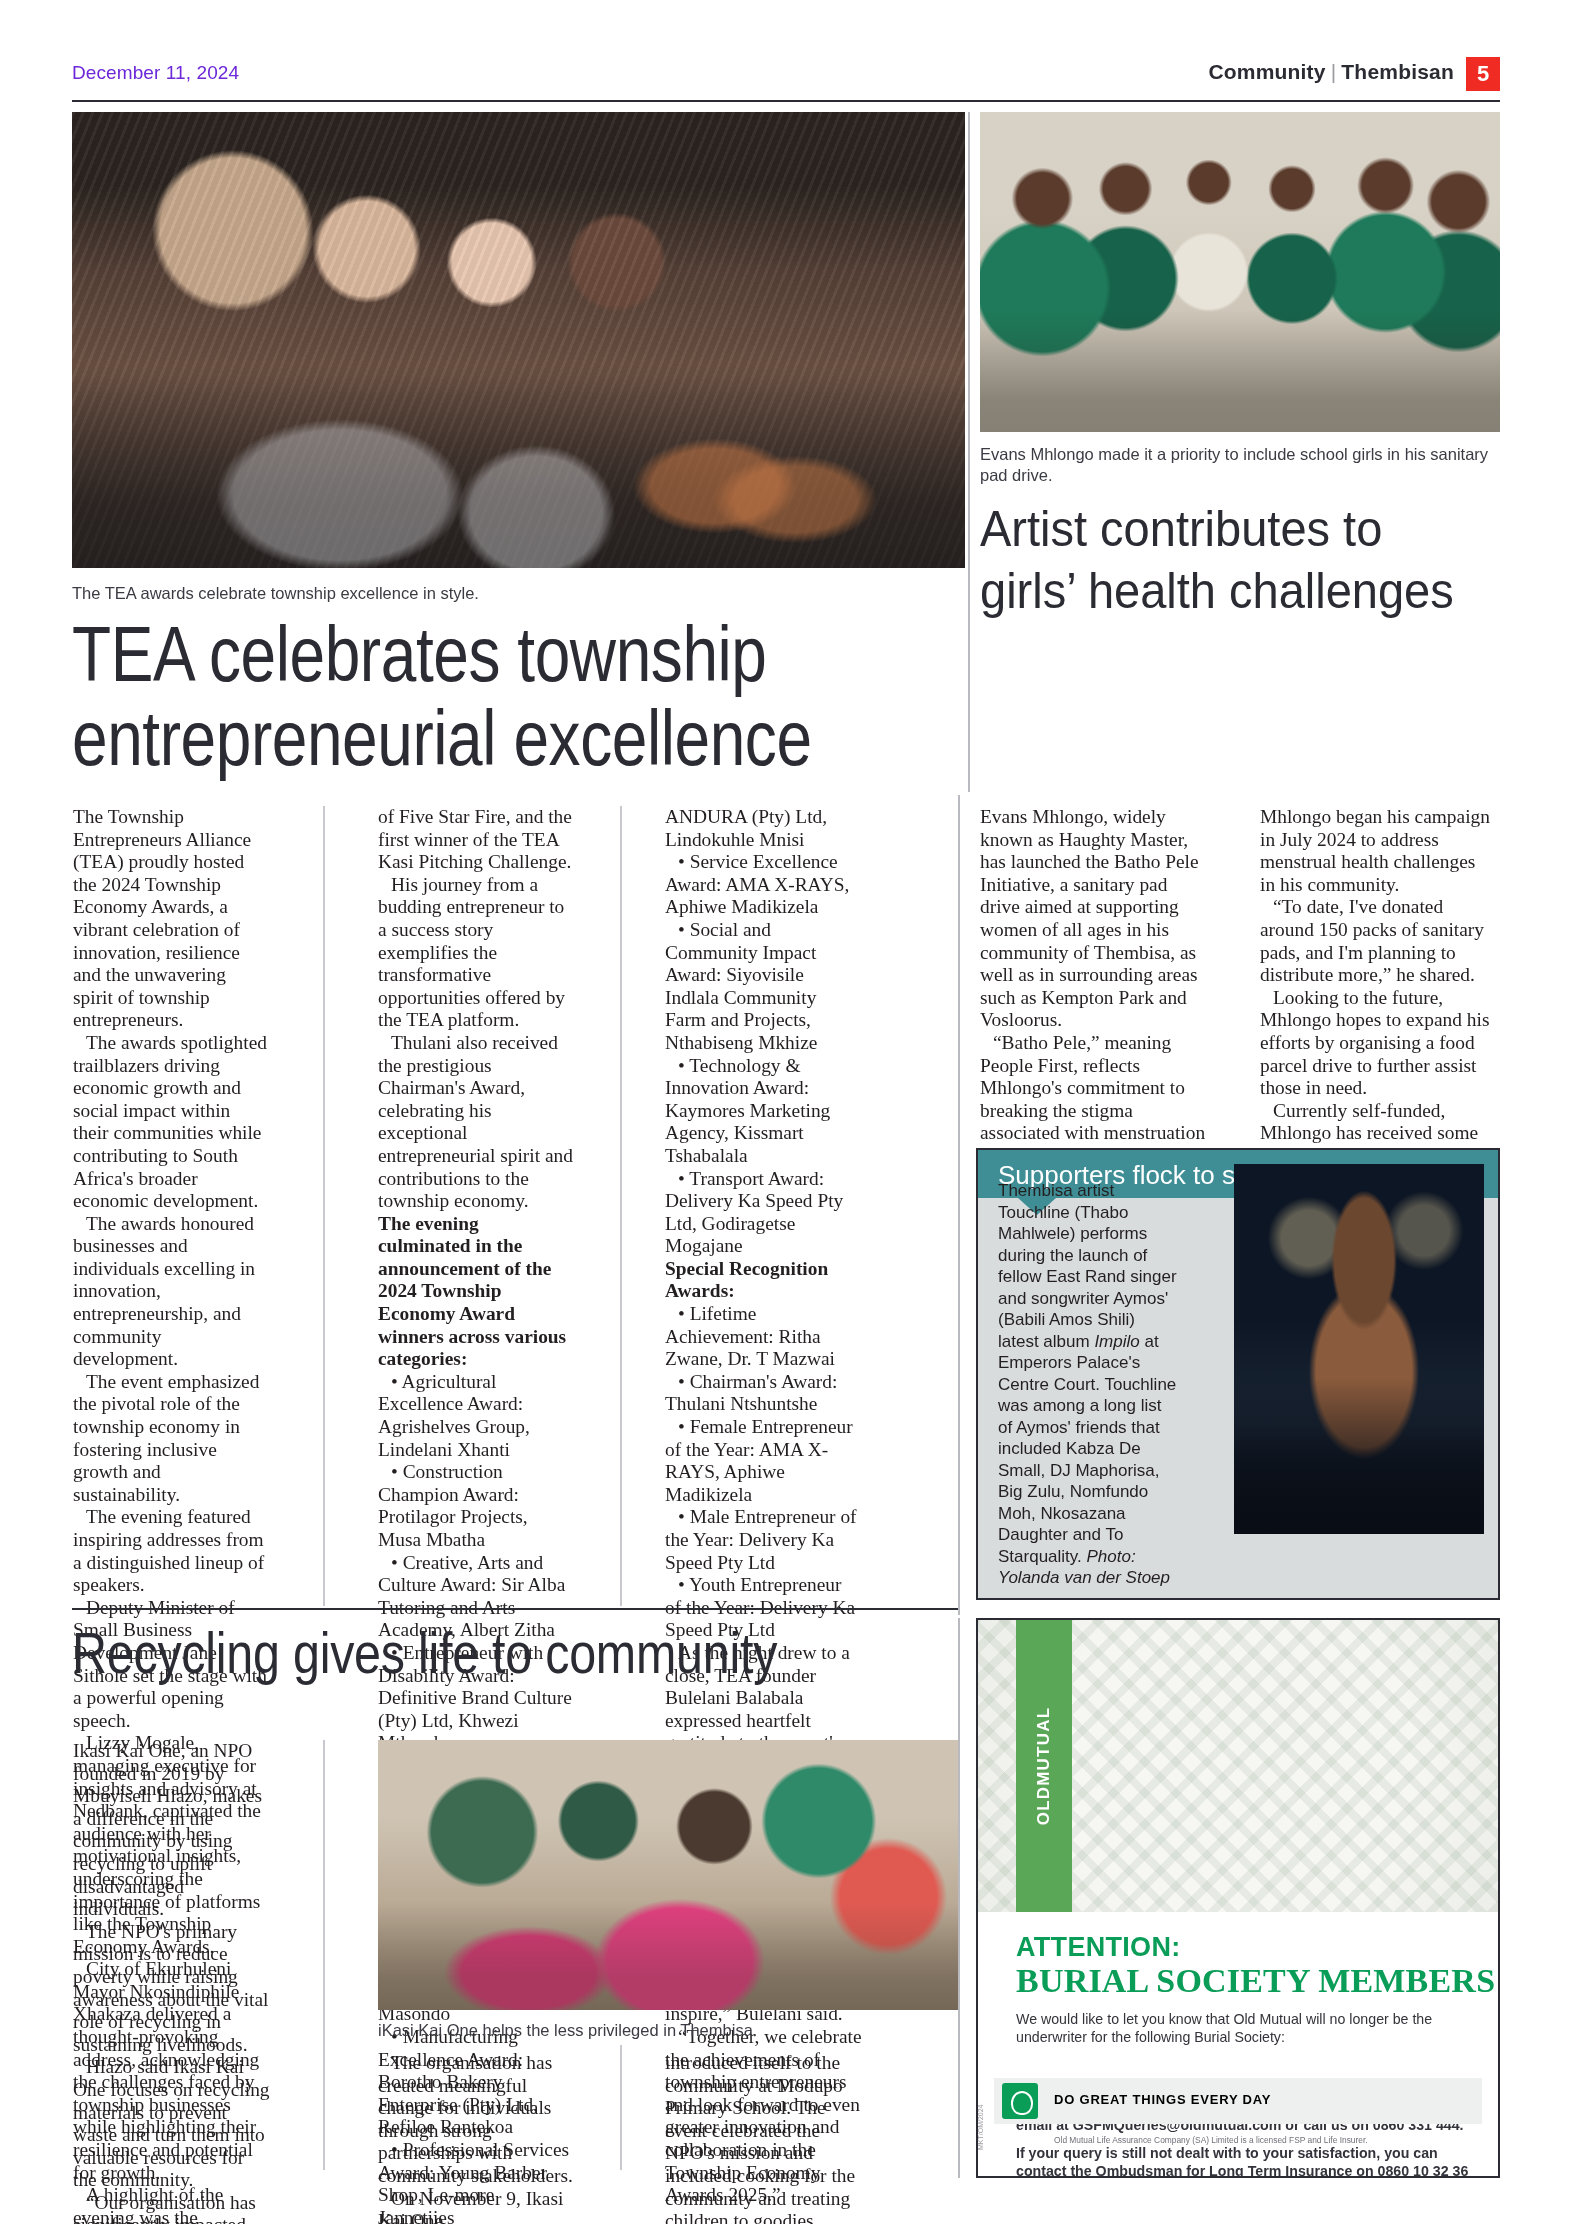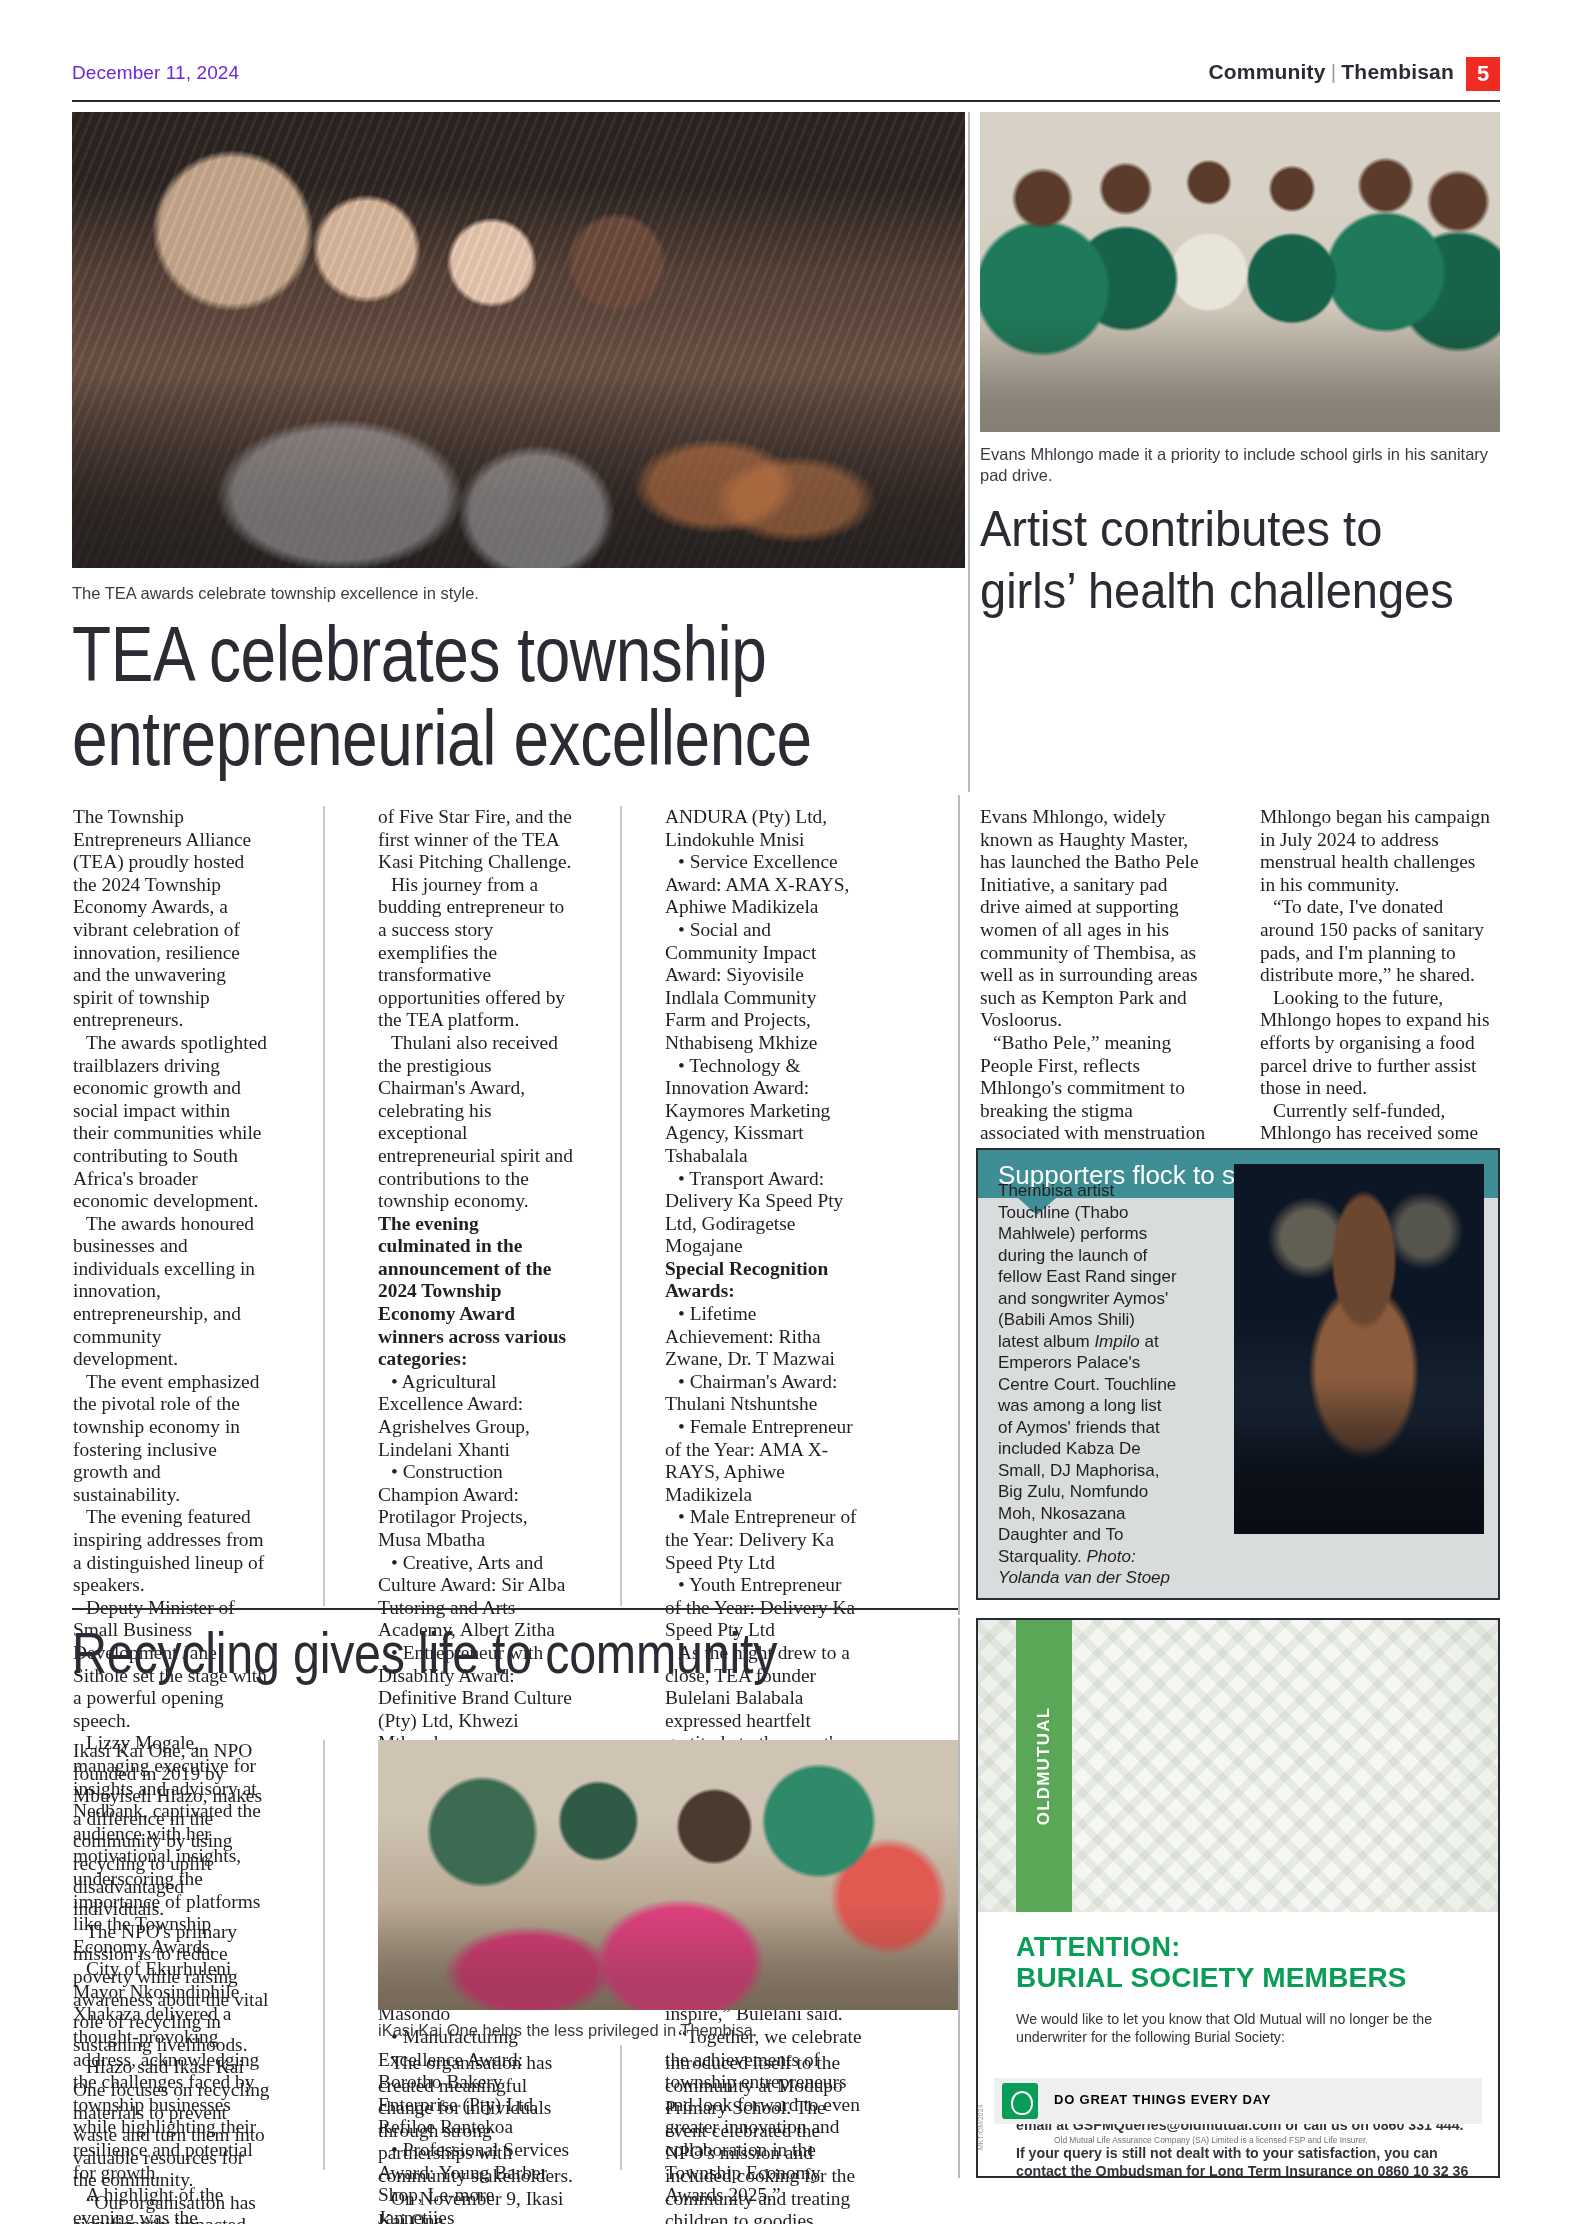"BURIAL SOCIETY MEMBERS" .ad-h2 { font-family: Liberation Sans, sans-serif -> Liberation Serif, serif; font-size: 28px -> 34px }
